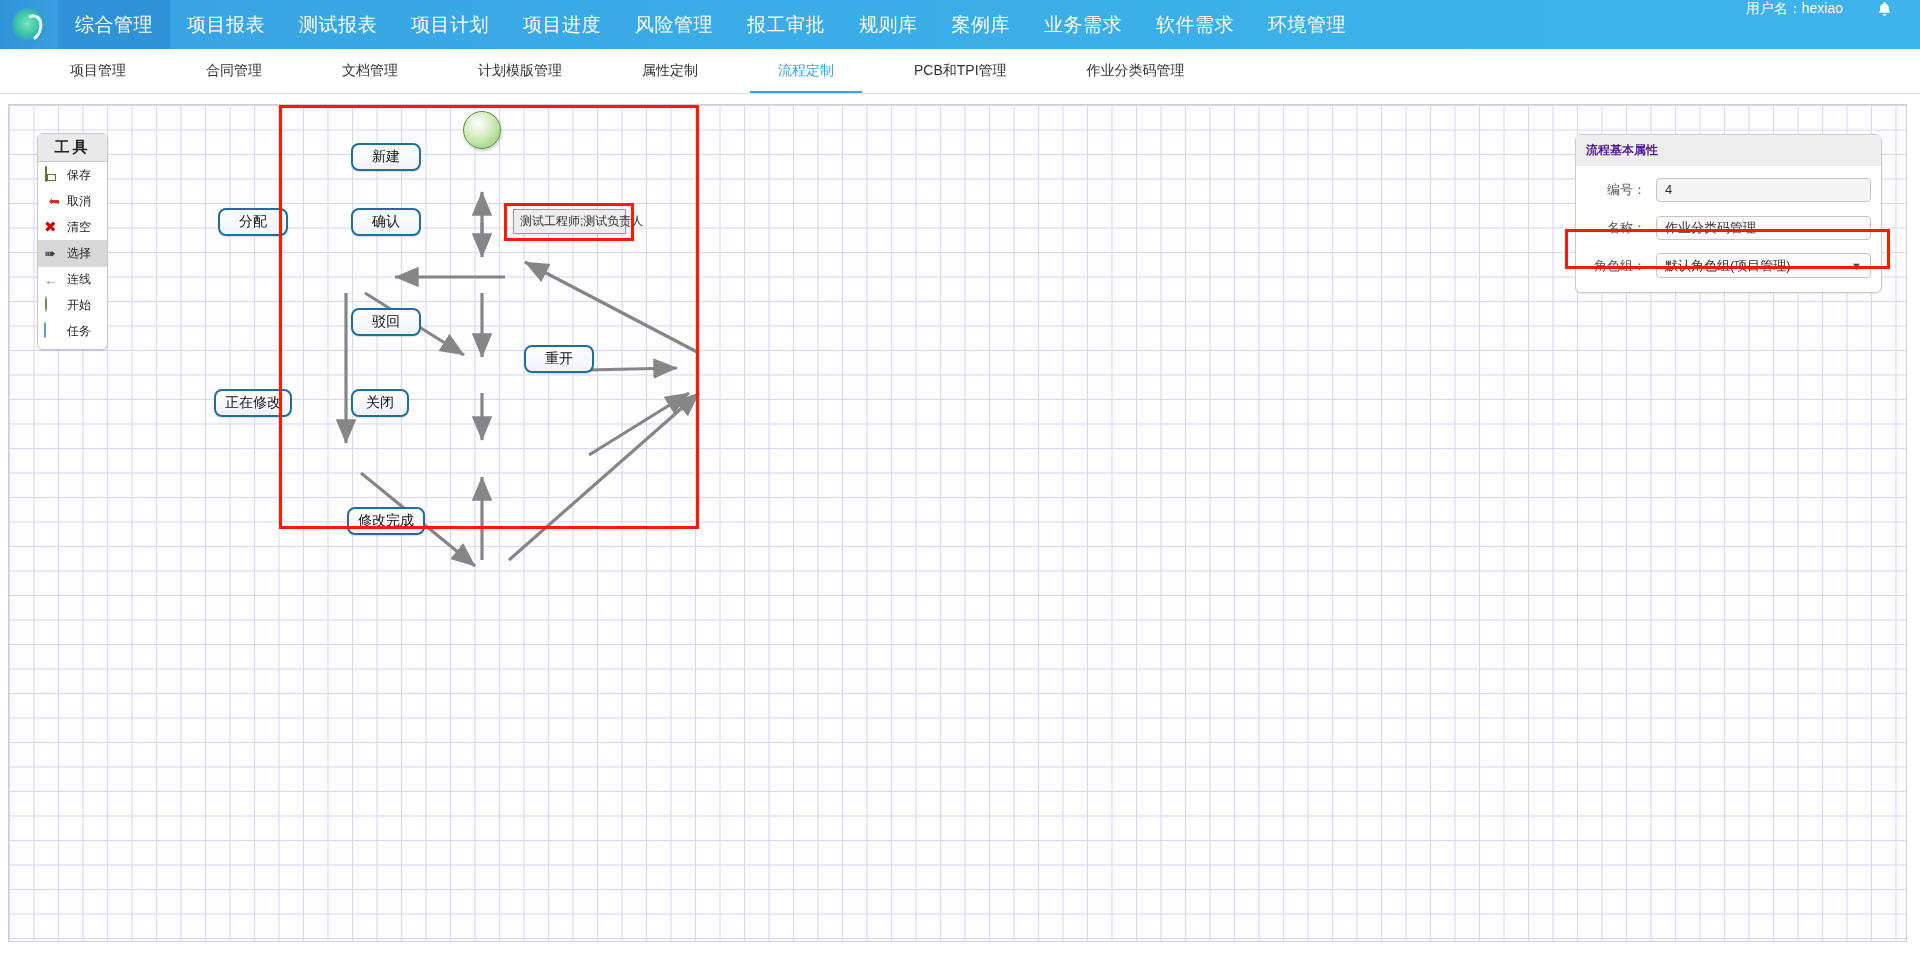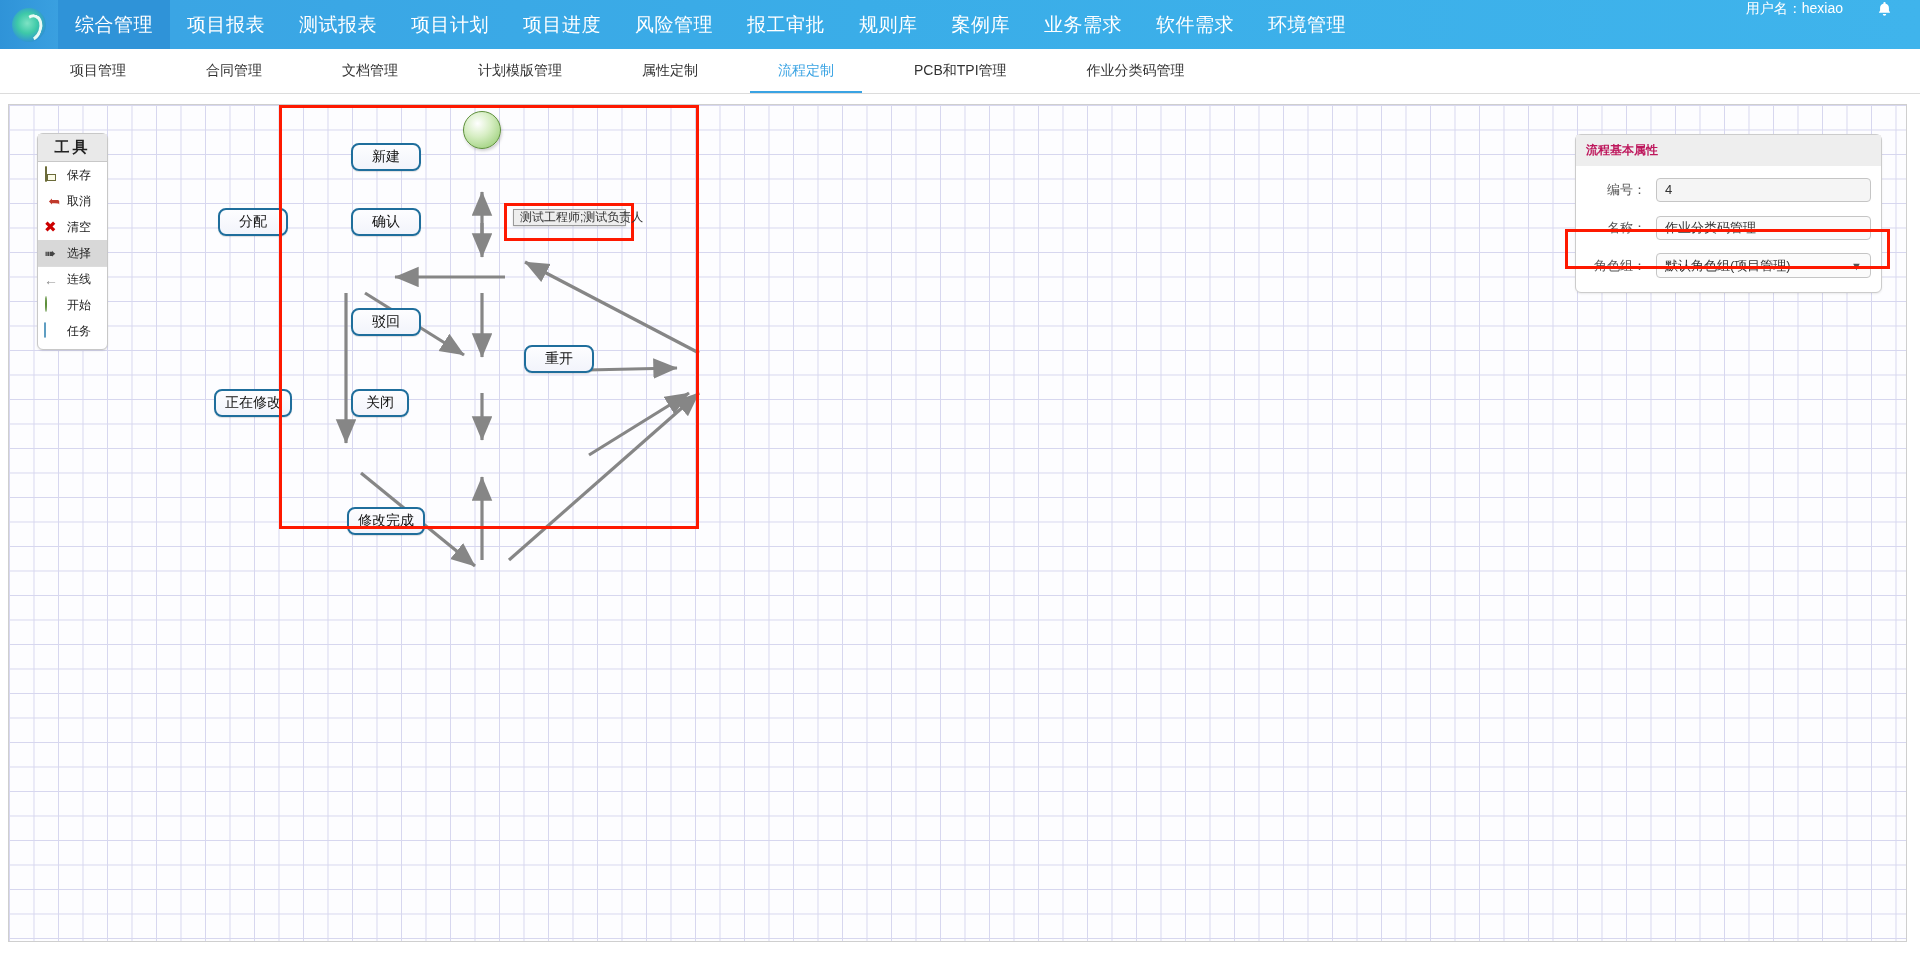"流程基本属性" #props-header { color: #be185d -> #4c1d95 }
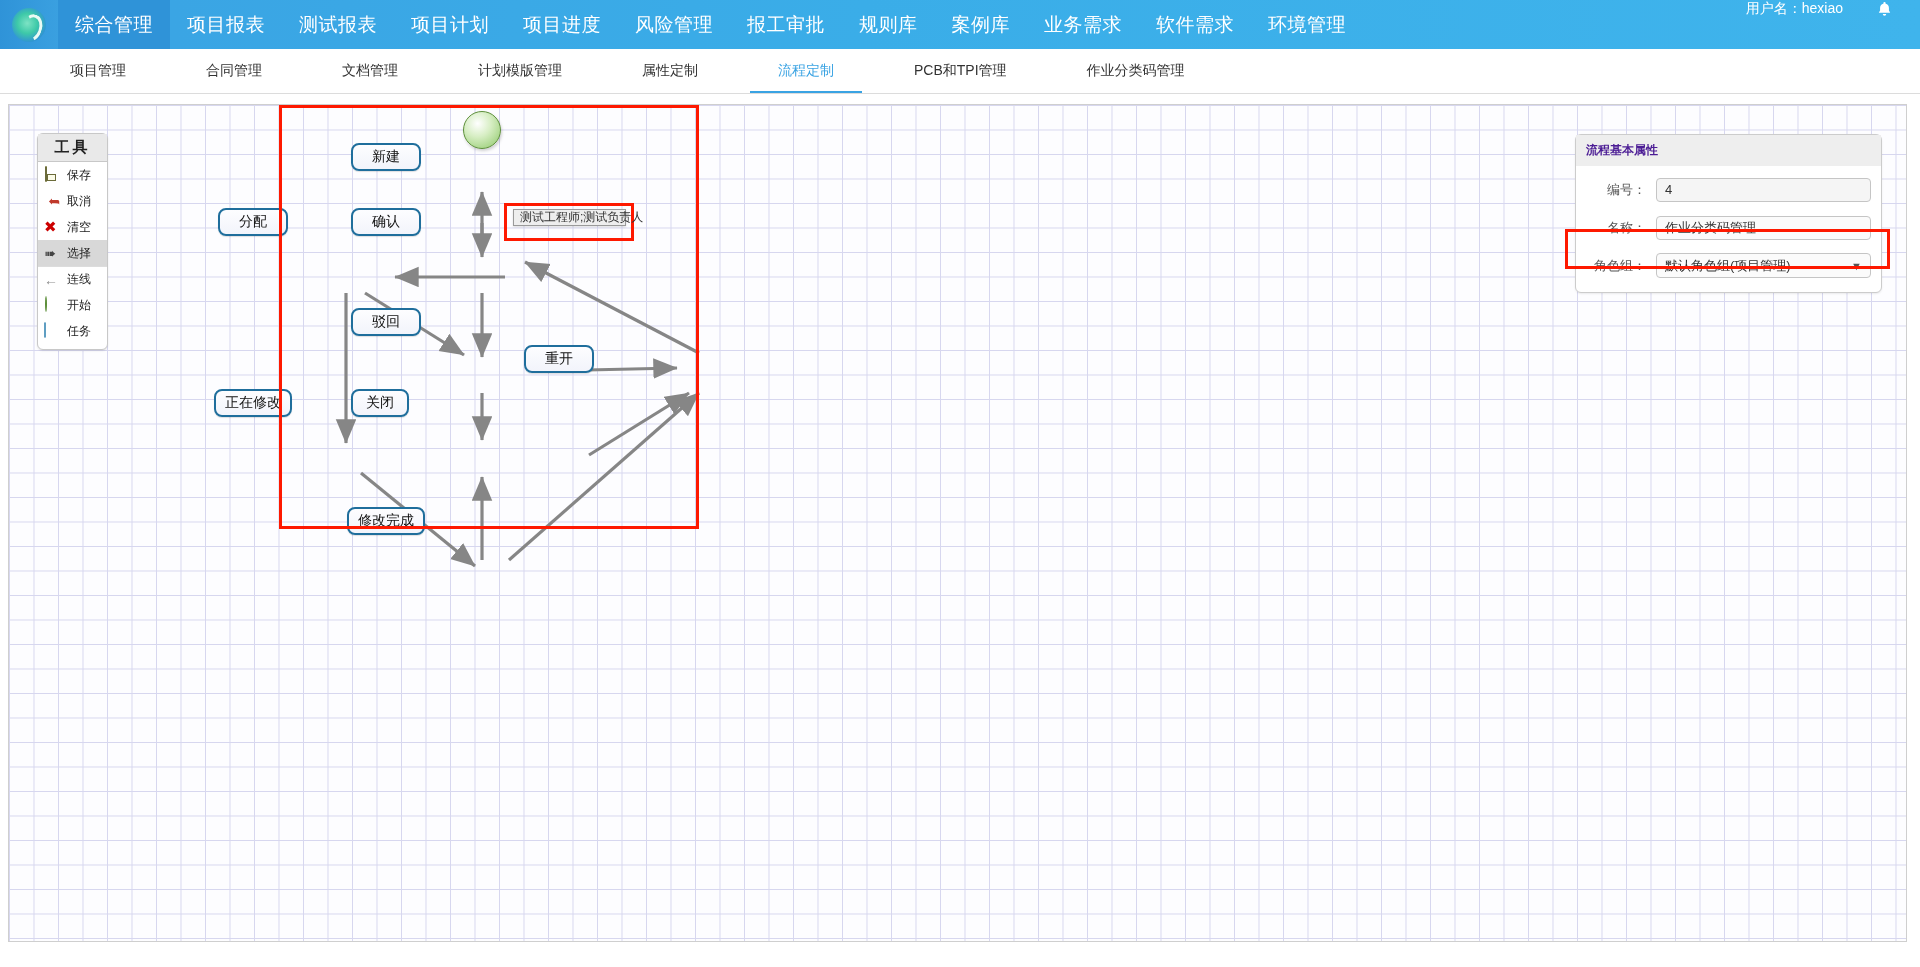"测试工程师;测试负责人" div { height: 17px -> 25px }
